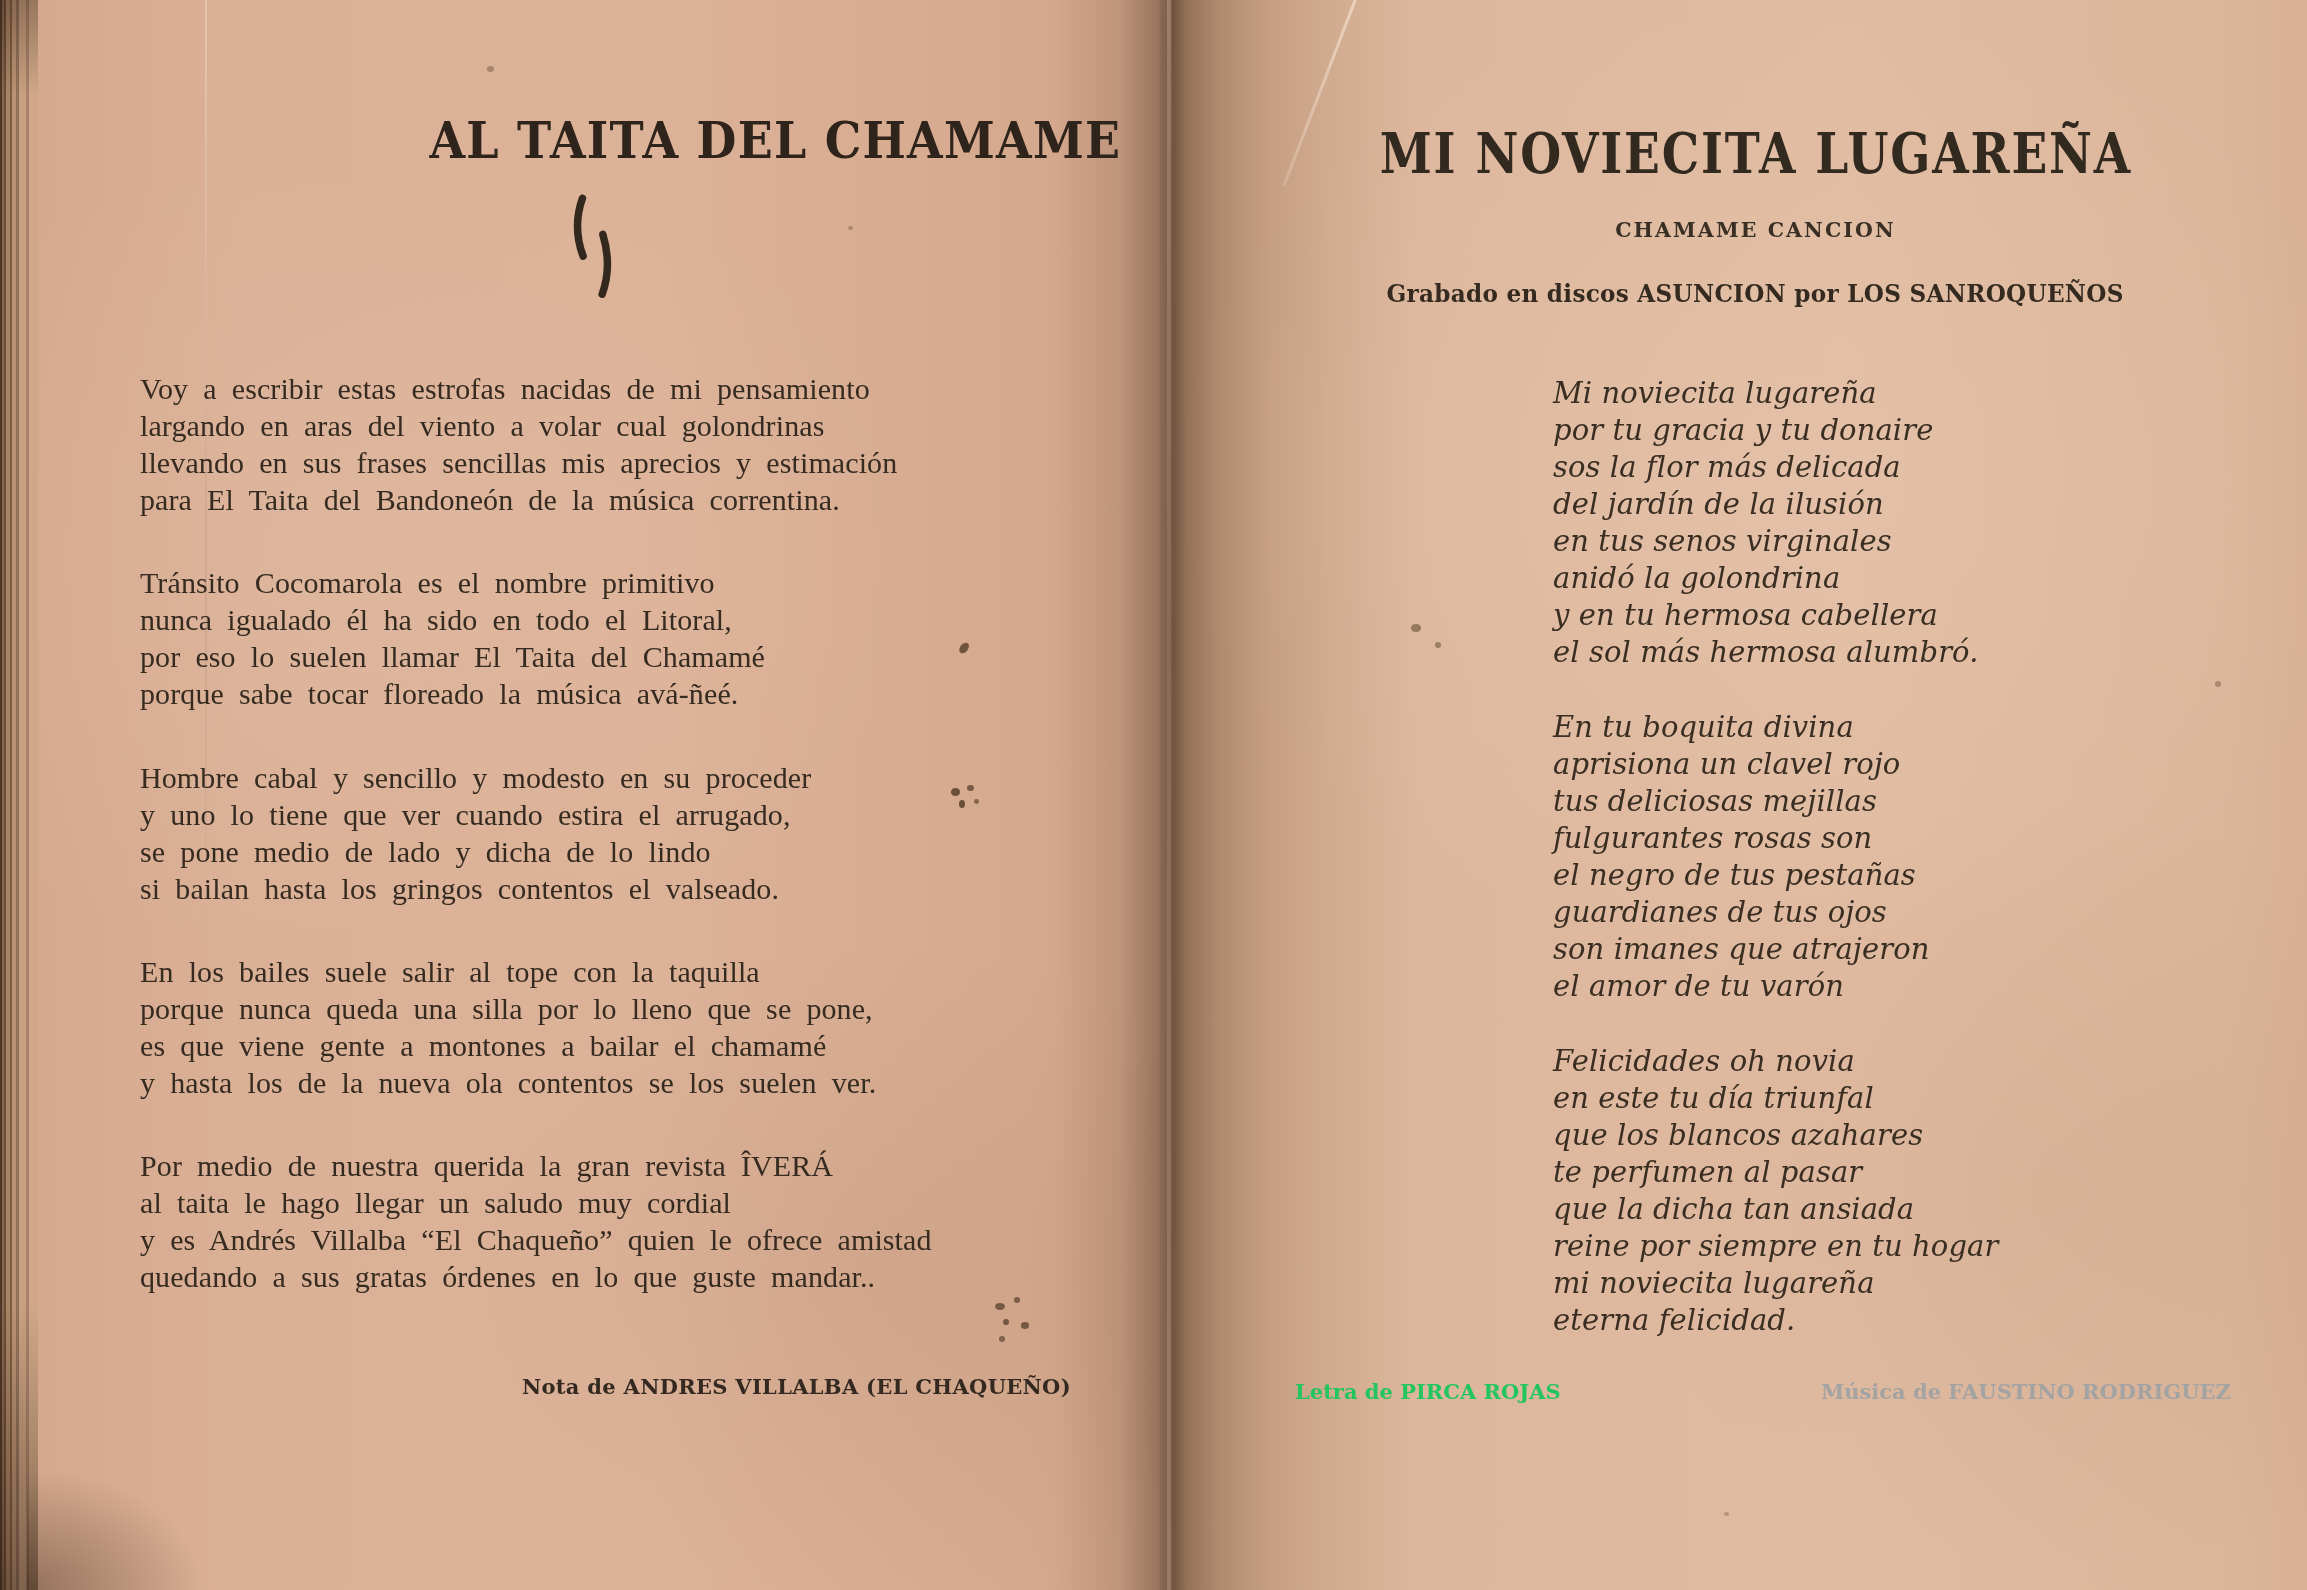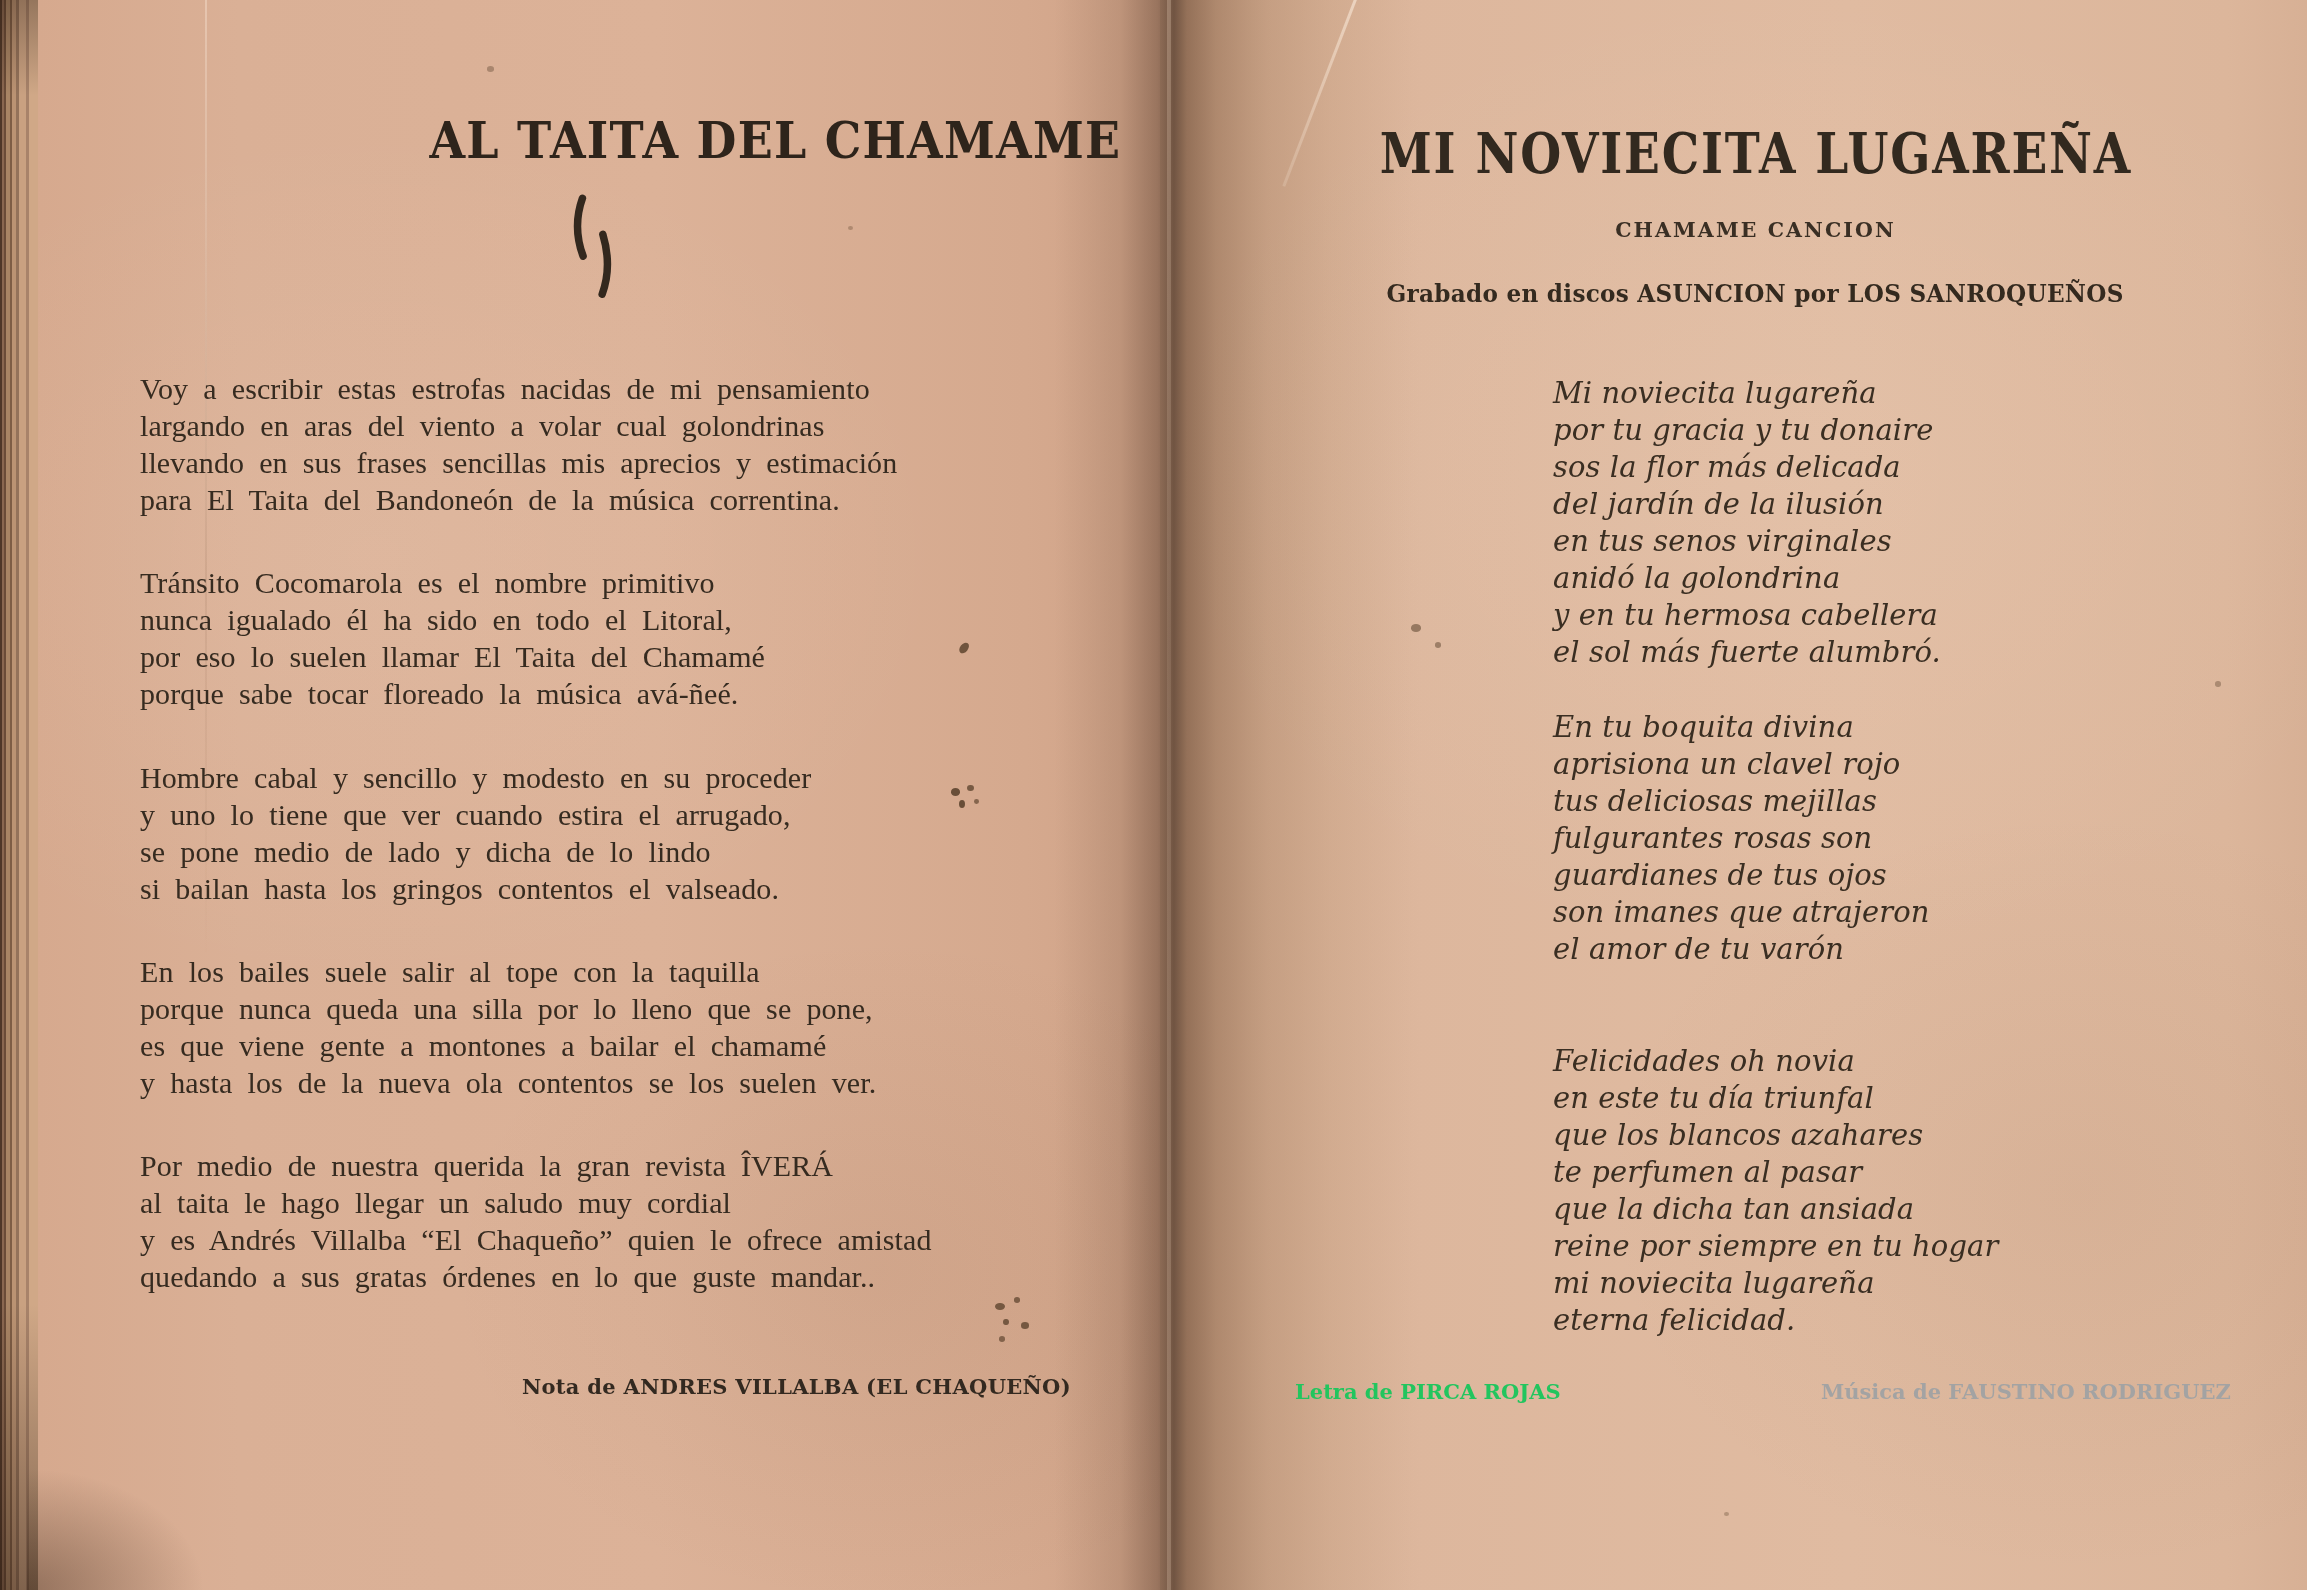"el sol más fuerte alumbró." div.line { text: fuerte -> hermosa }
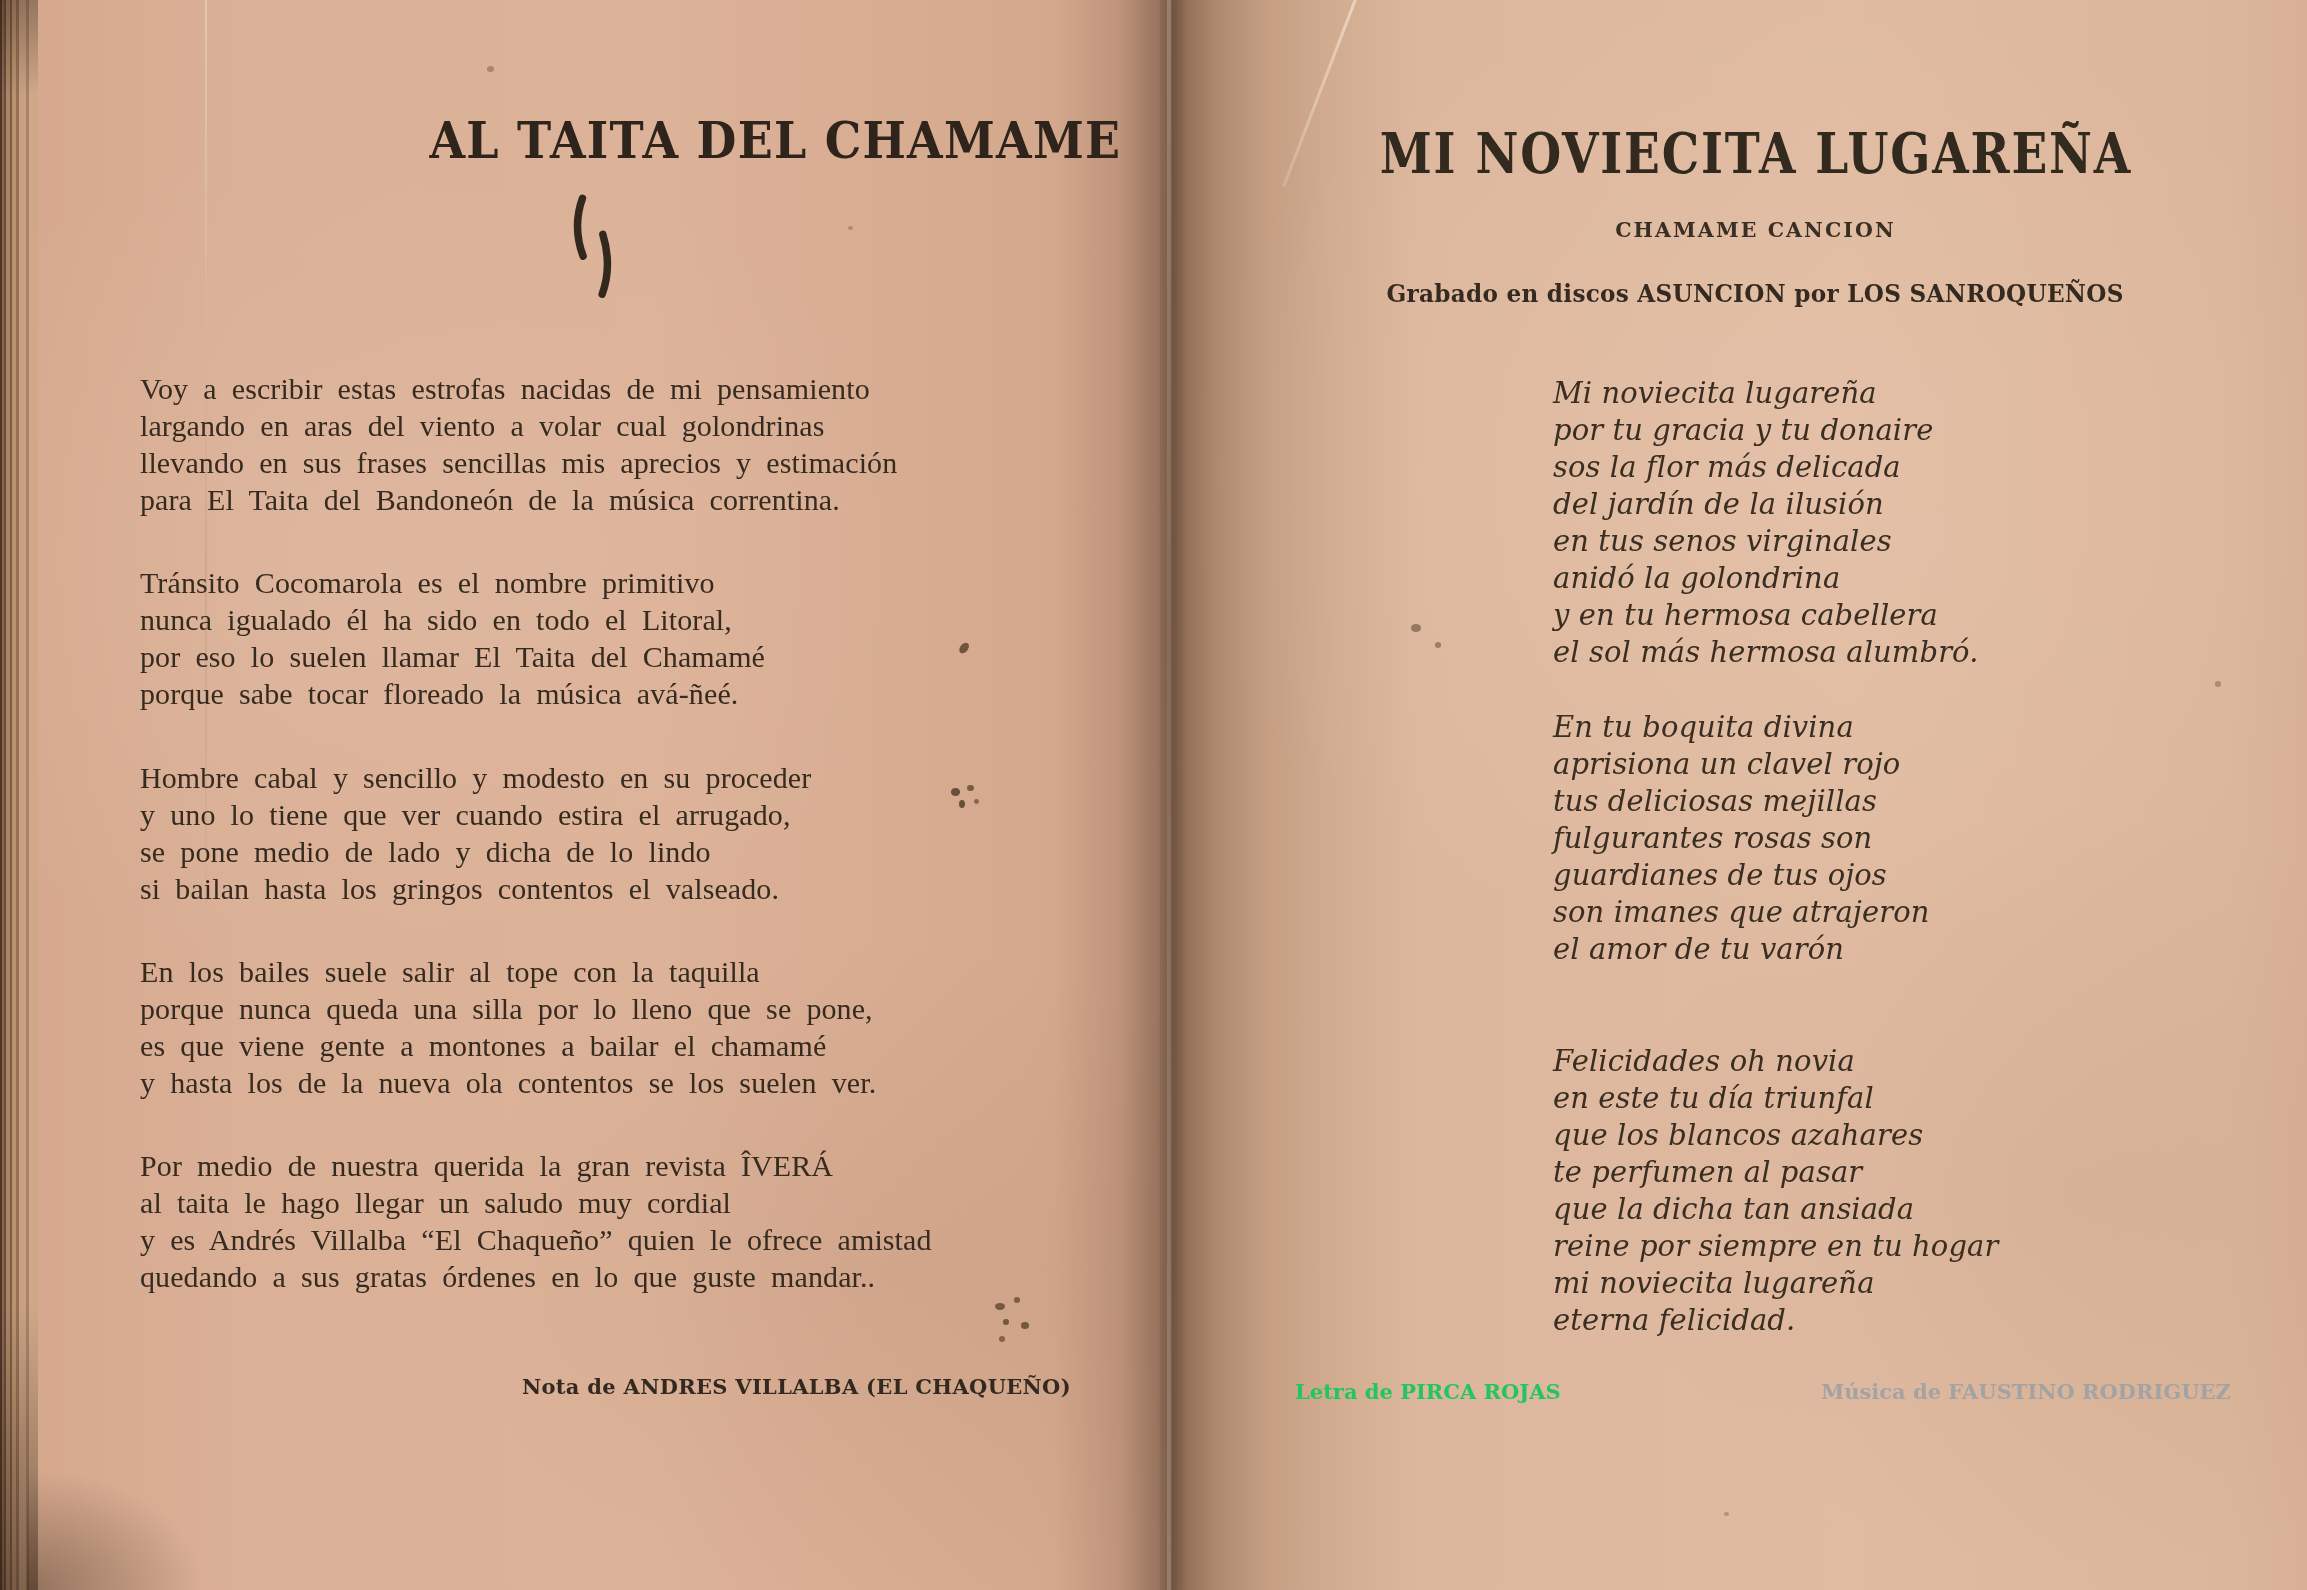"el negro de tus pestañas" div.line { html: none -> <div>el negro de tus pestañas</div> }
